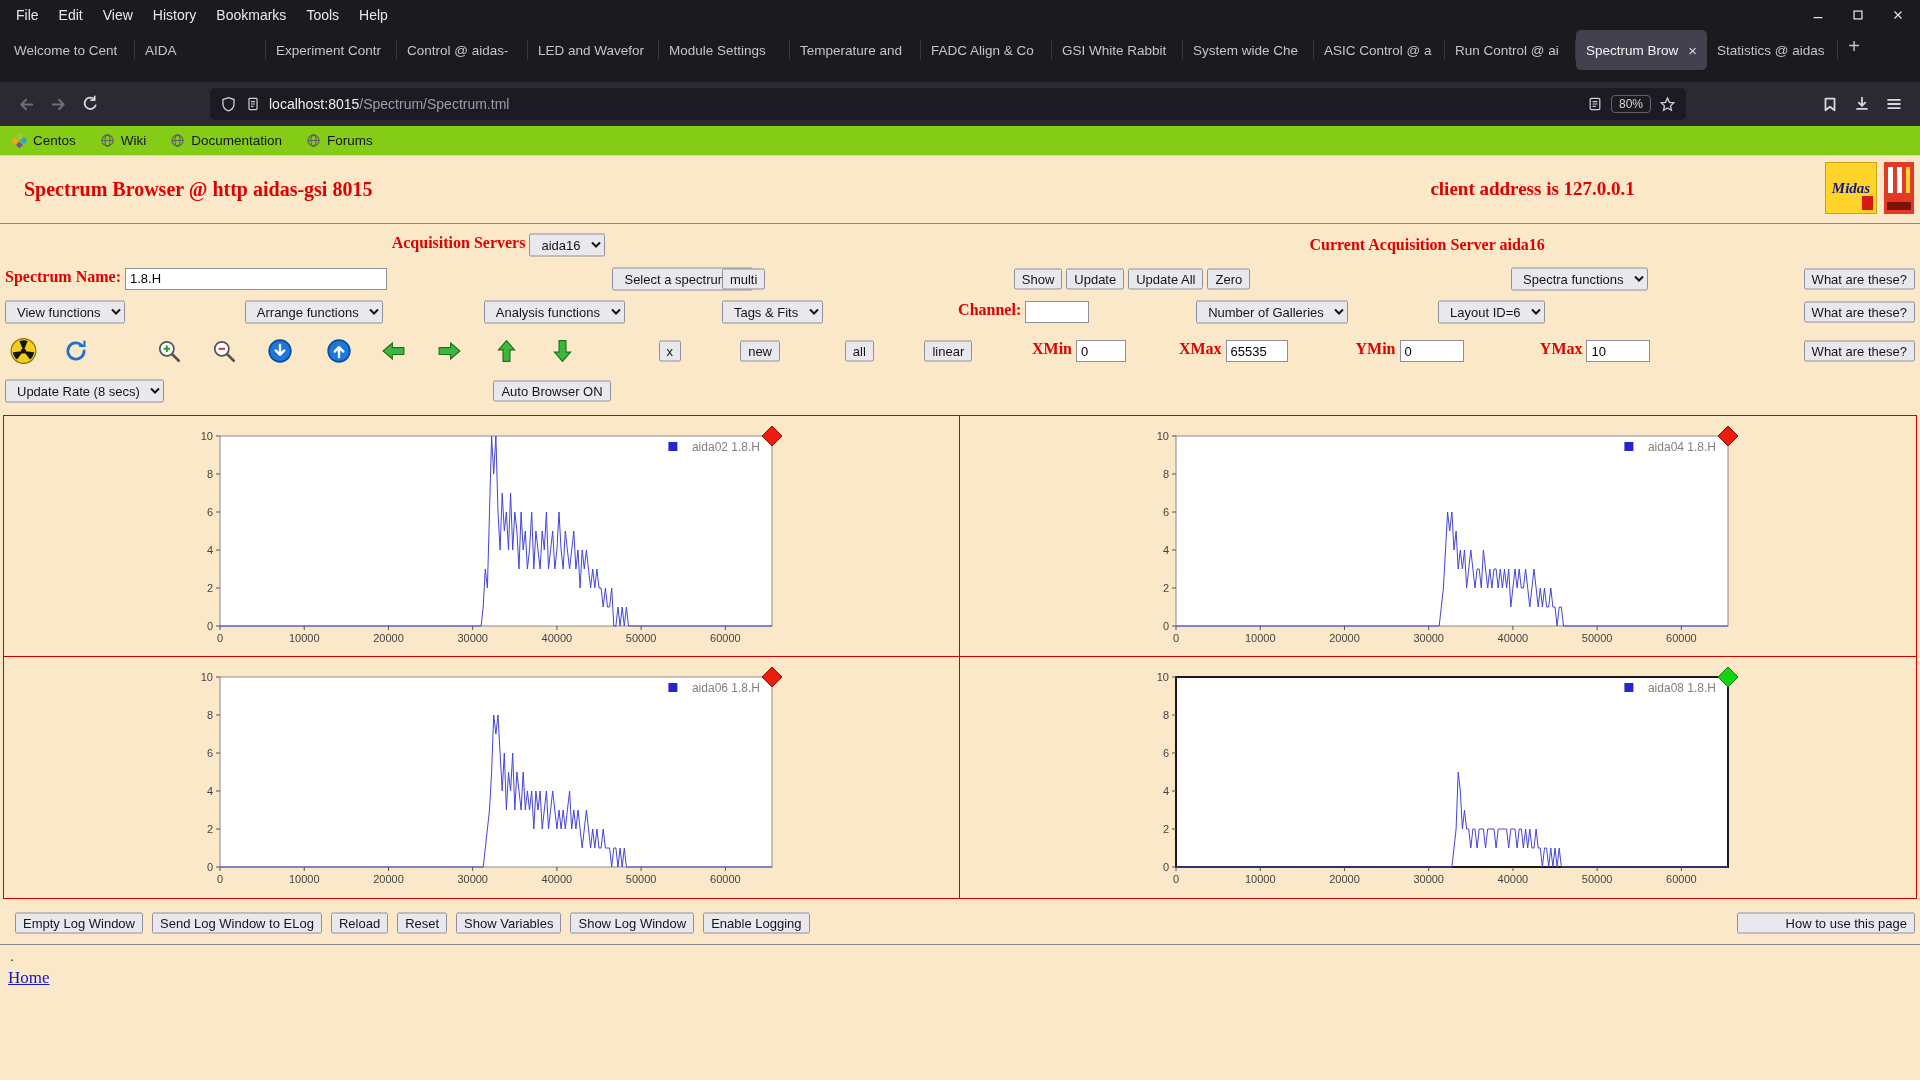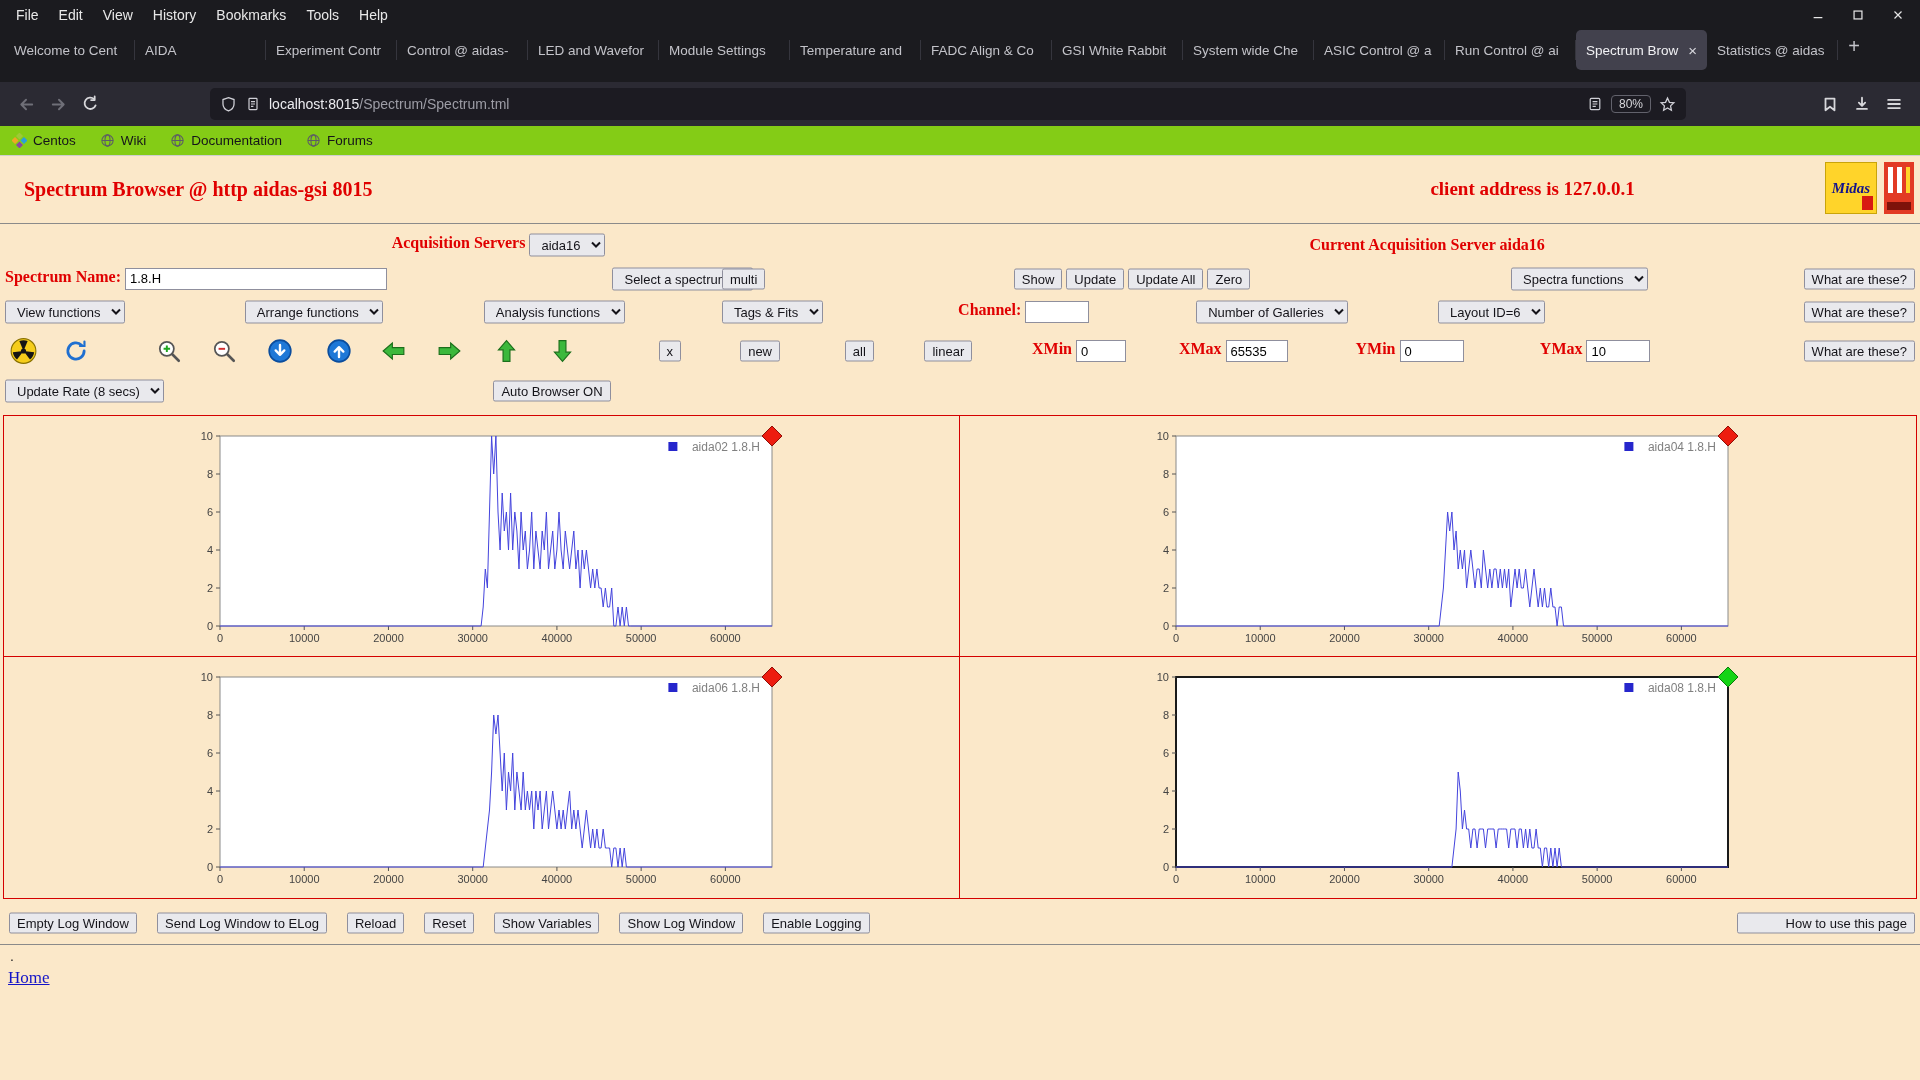"Empty Log Window" .footer-left { gap: 20px -> 9px; left: 9px -> 15px }
